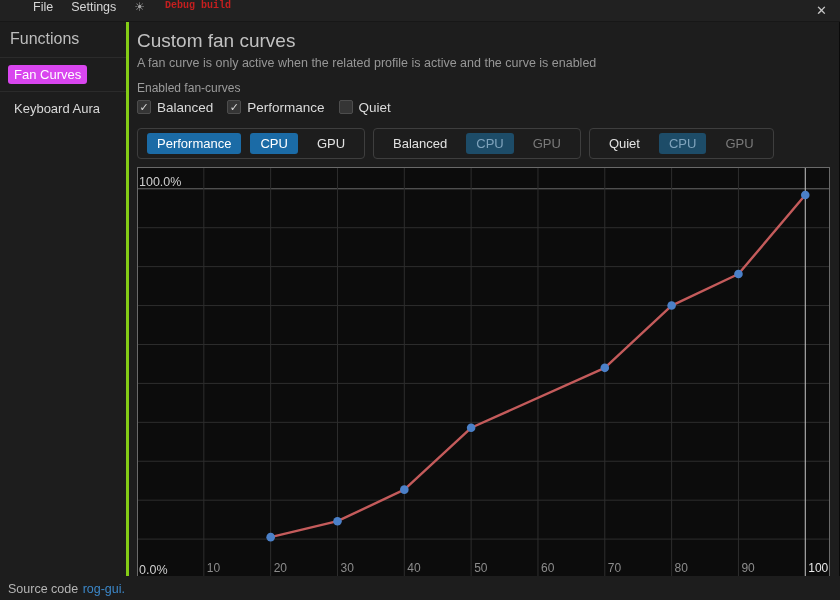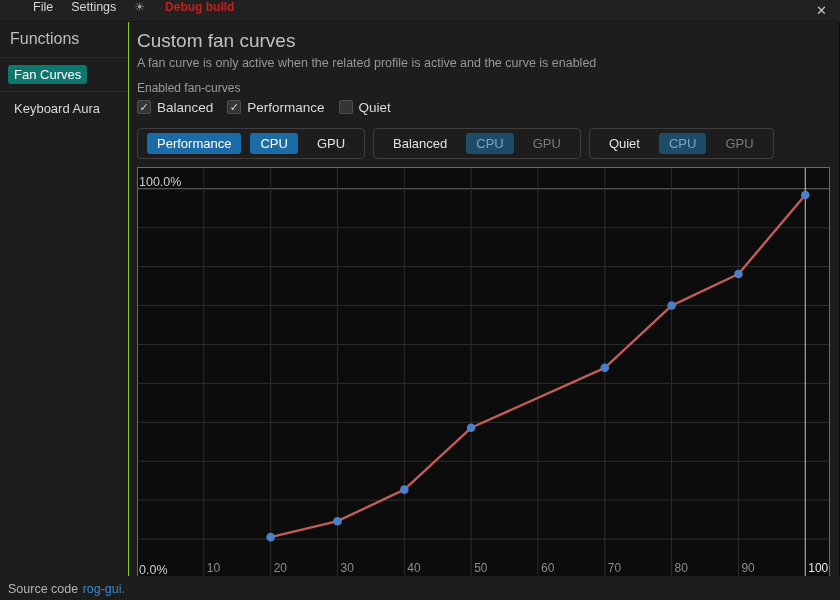"Debug build" .debug-badge { font-family: none -> Liberation Mono, monospace; font-size: 12px -> 10px }
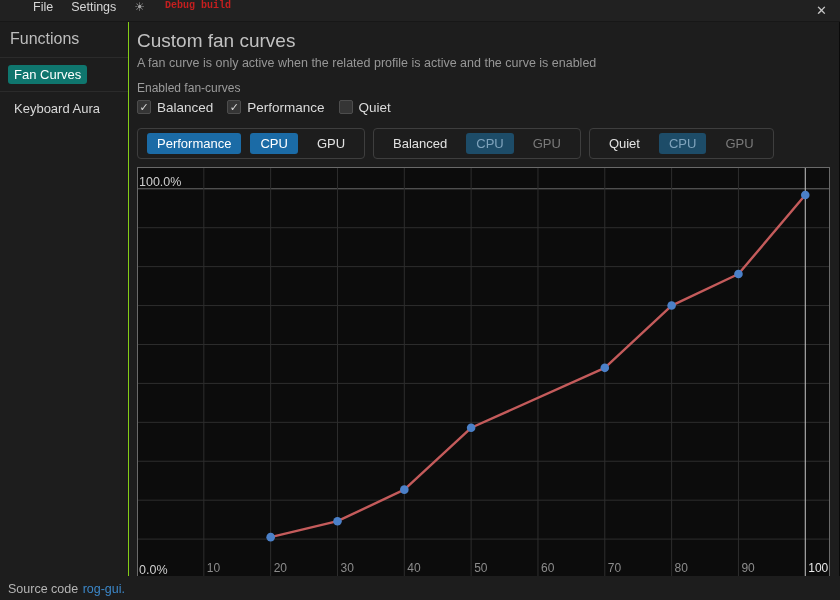"Functions" .sidebar { border-right: 1px solid #84cc16 -> 3px solid #84cc16 }
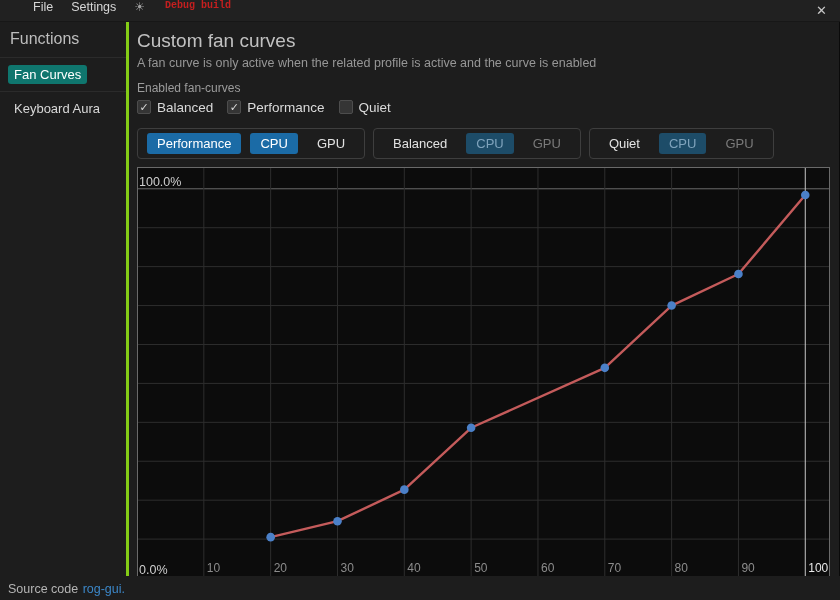"Fan Curves" .side-item-label[data-selected="true"] { background: #0f766e -> #d946ef }
